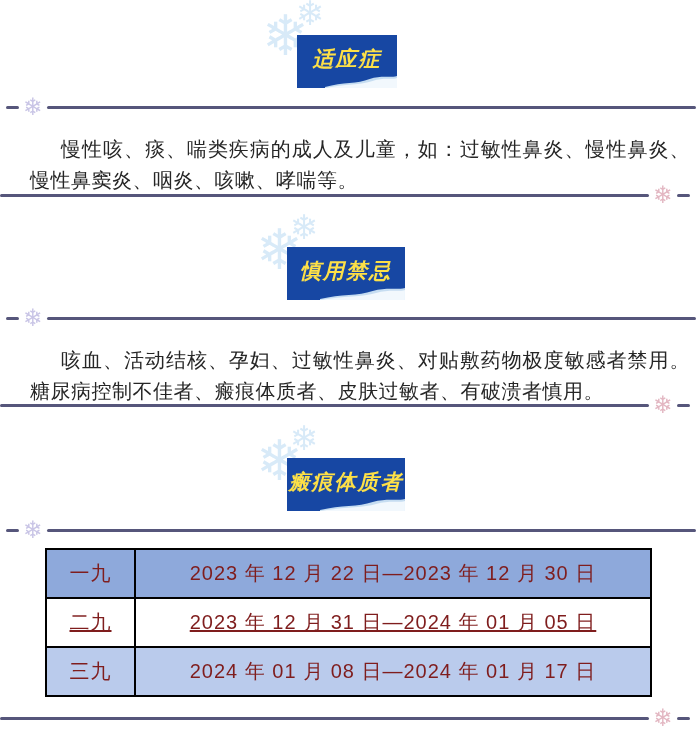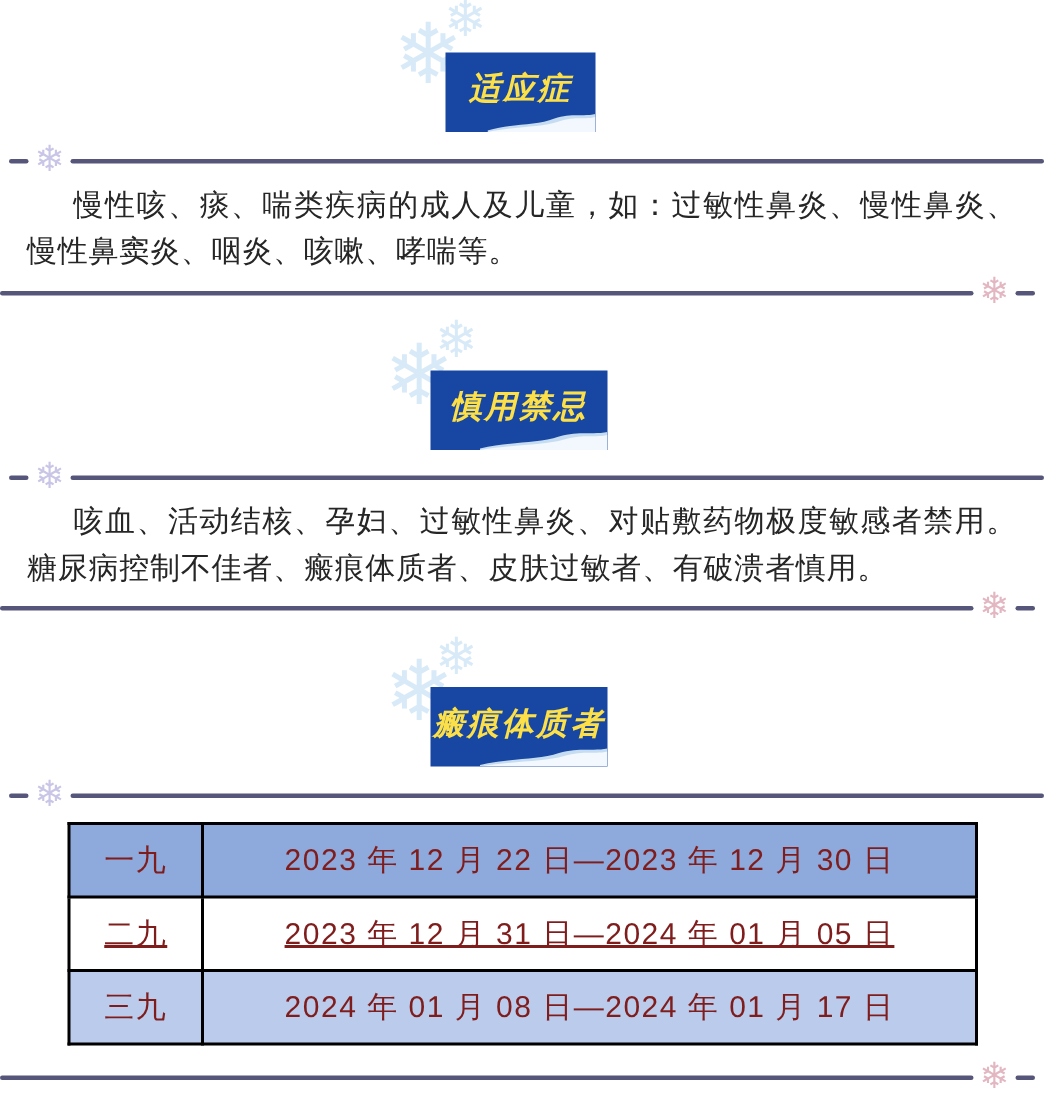"慢性咳、痰、喘类疾病的成人及儿童，如：过敏性鼻炎、慢性鼻炎、慢性鼻窦炎、咽炎、咳" .para { margin: 0 -> 12px }
